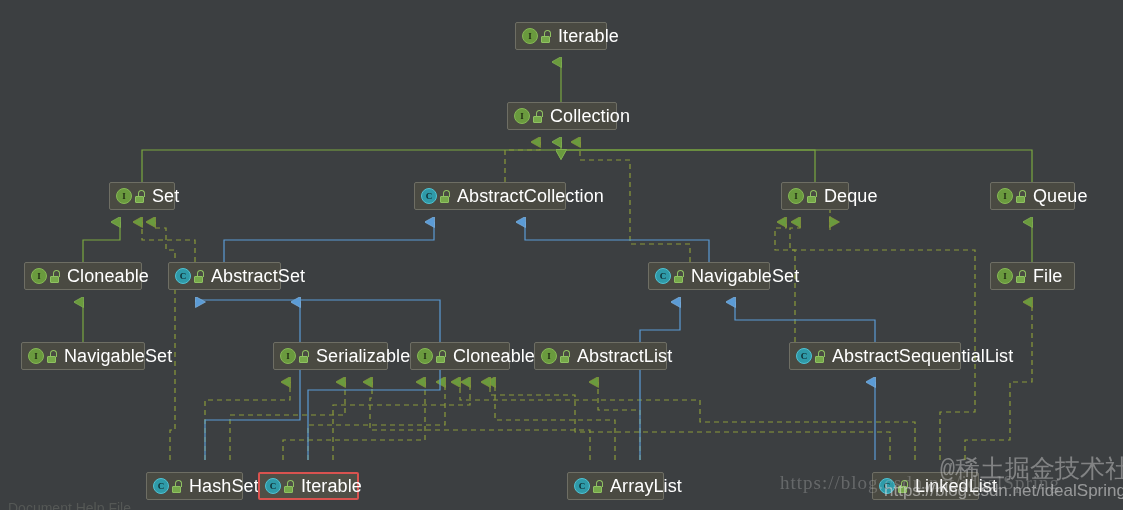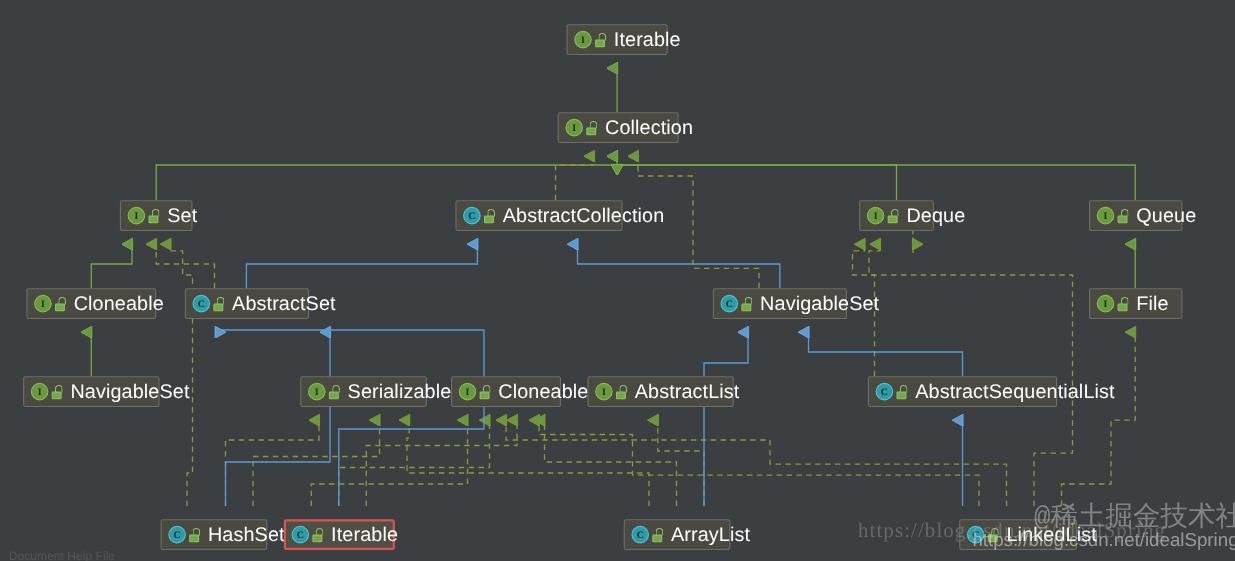"Document Help File" #bottom-crop-text { font-size: 11px -> 14px }
